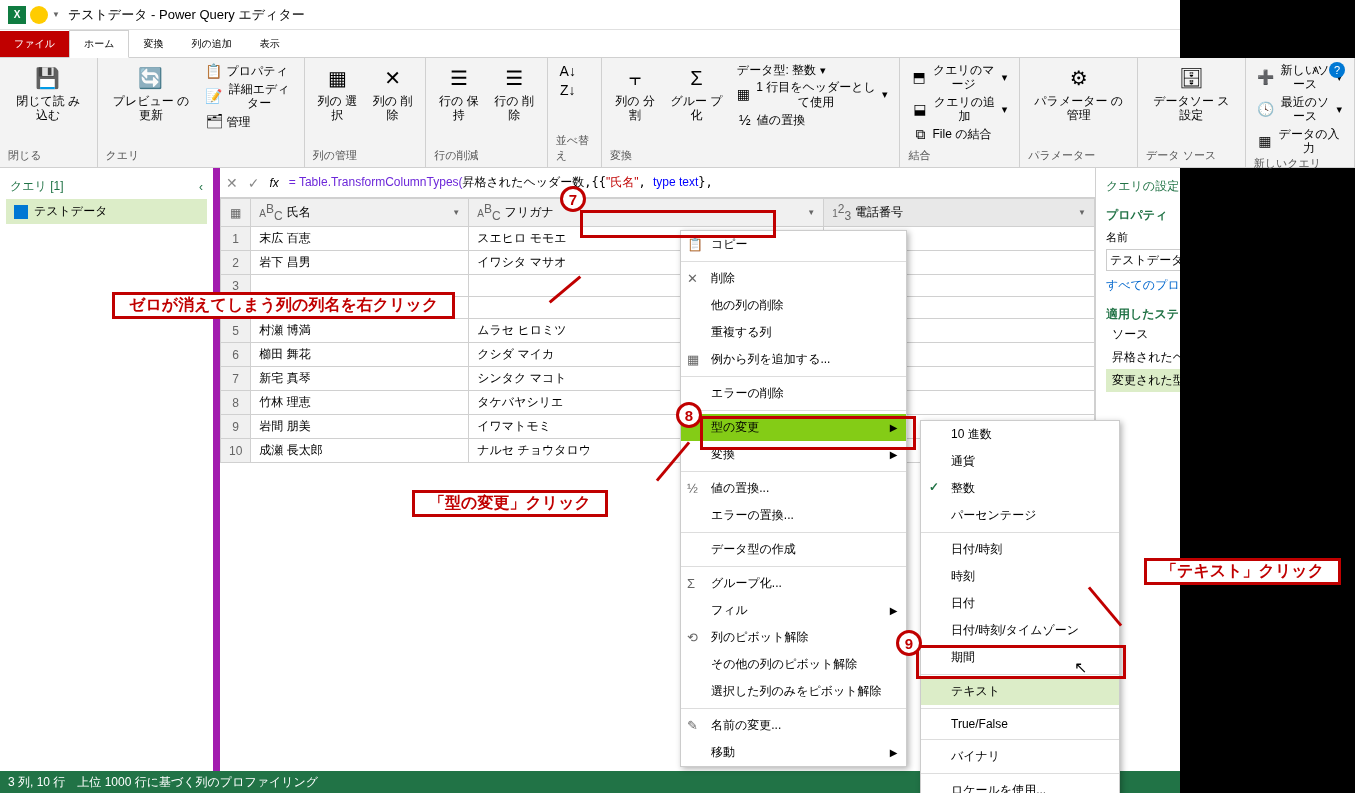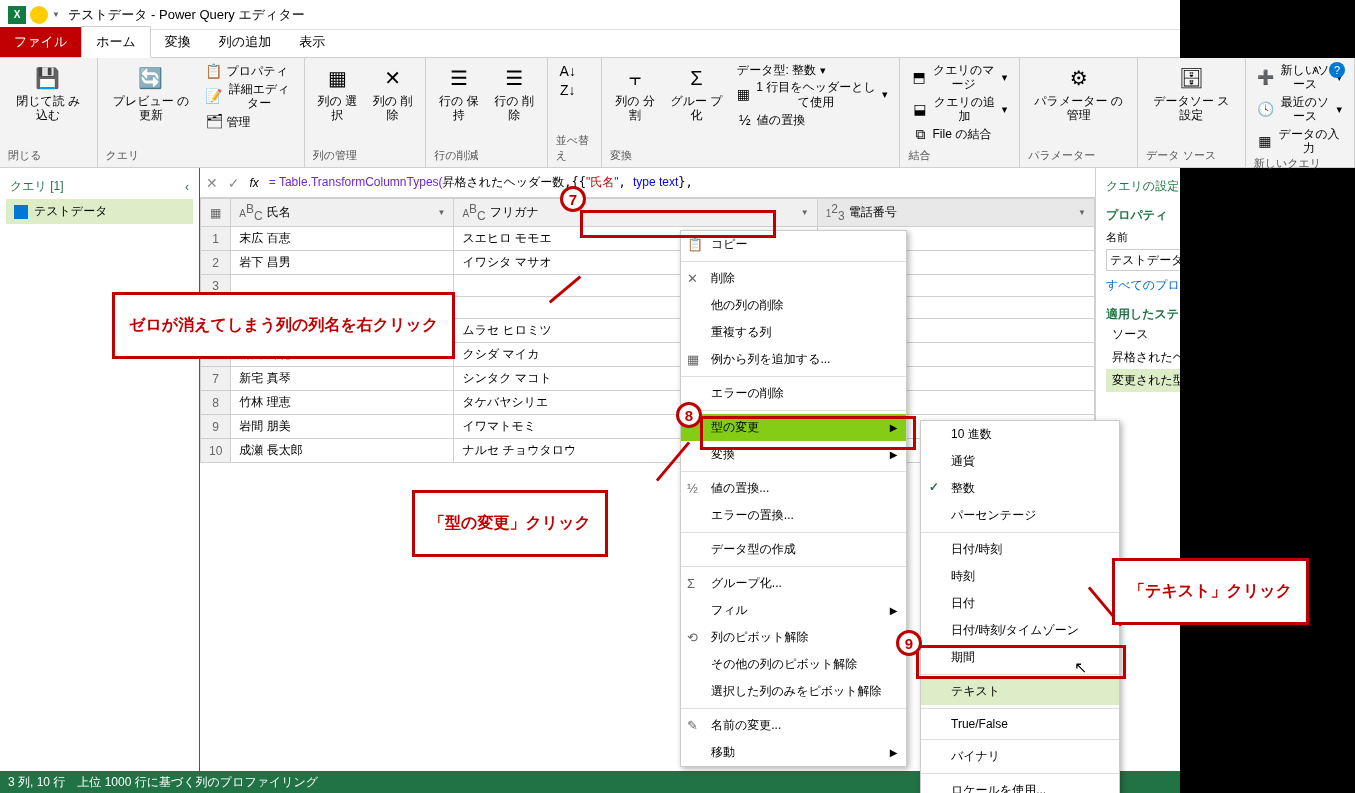"ファイル" .tab { font-size: 13px -> 10px }
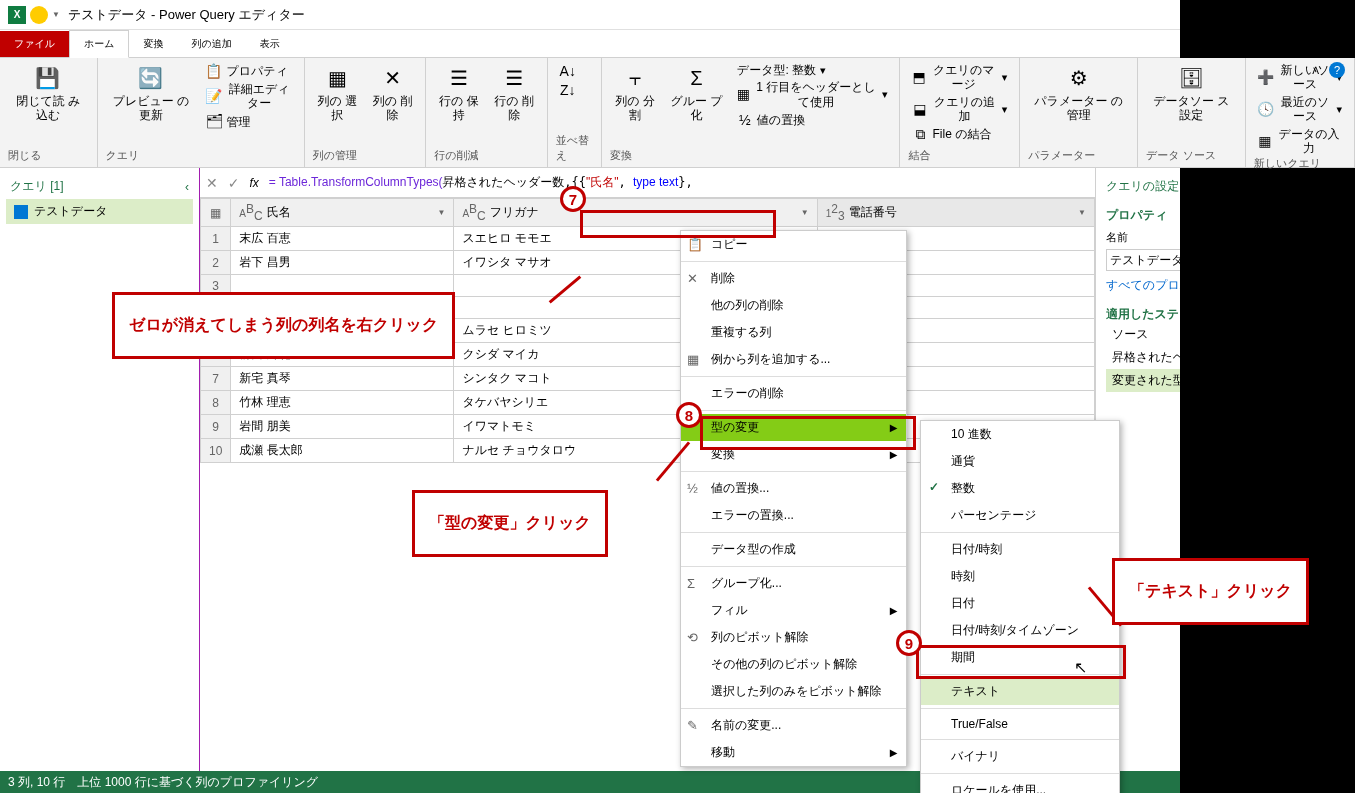"クエリ [1]" .qpanel { border-right: 1px solid #a21caf -> 7px solid #a21caf; width: 200px -> 220px }
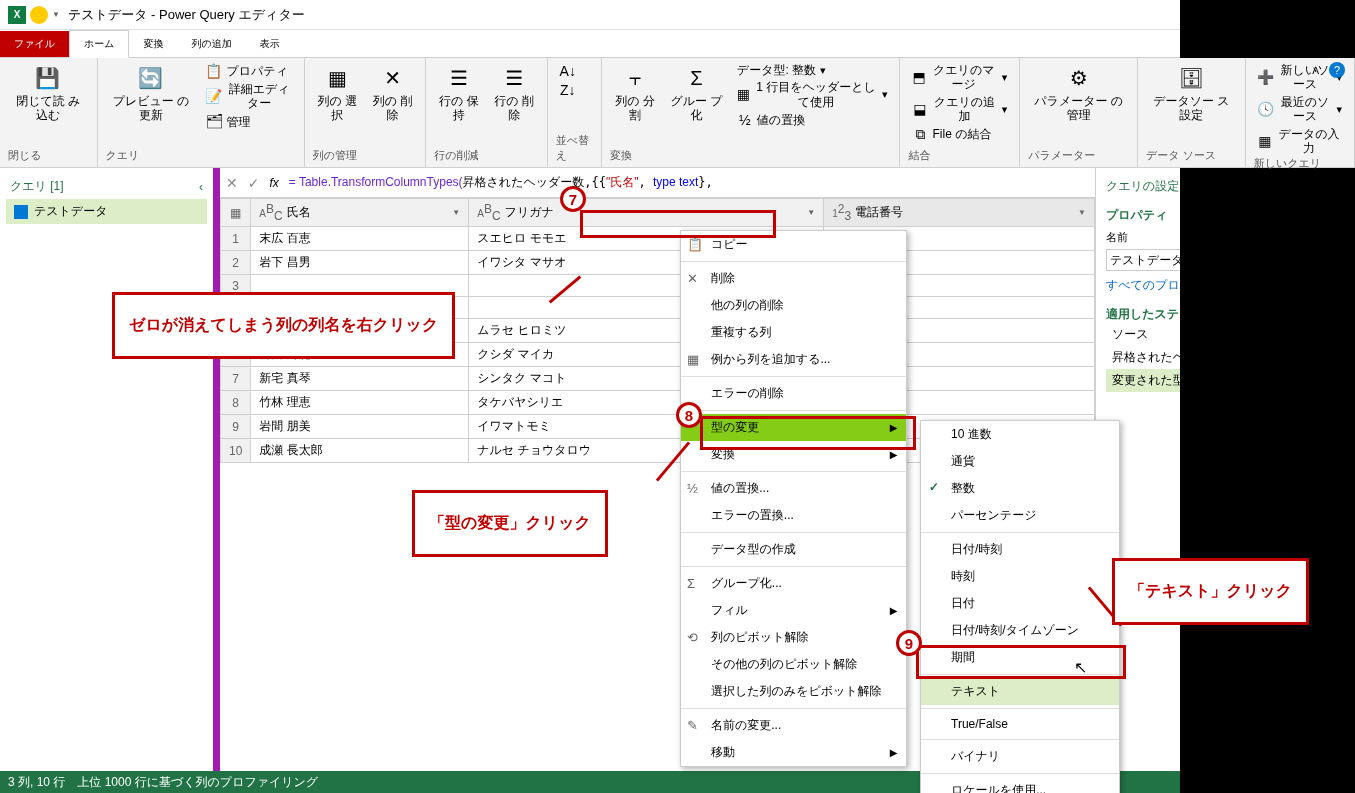"ゼロが消えてしまう列の列名を右クリック" .callout { padding: 20px 14px -> 0 14px }
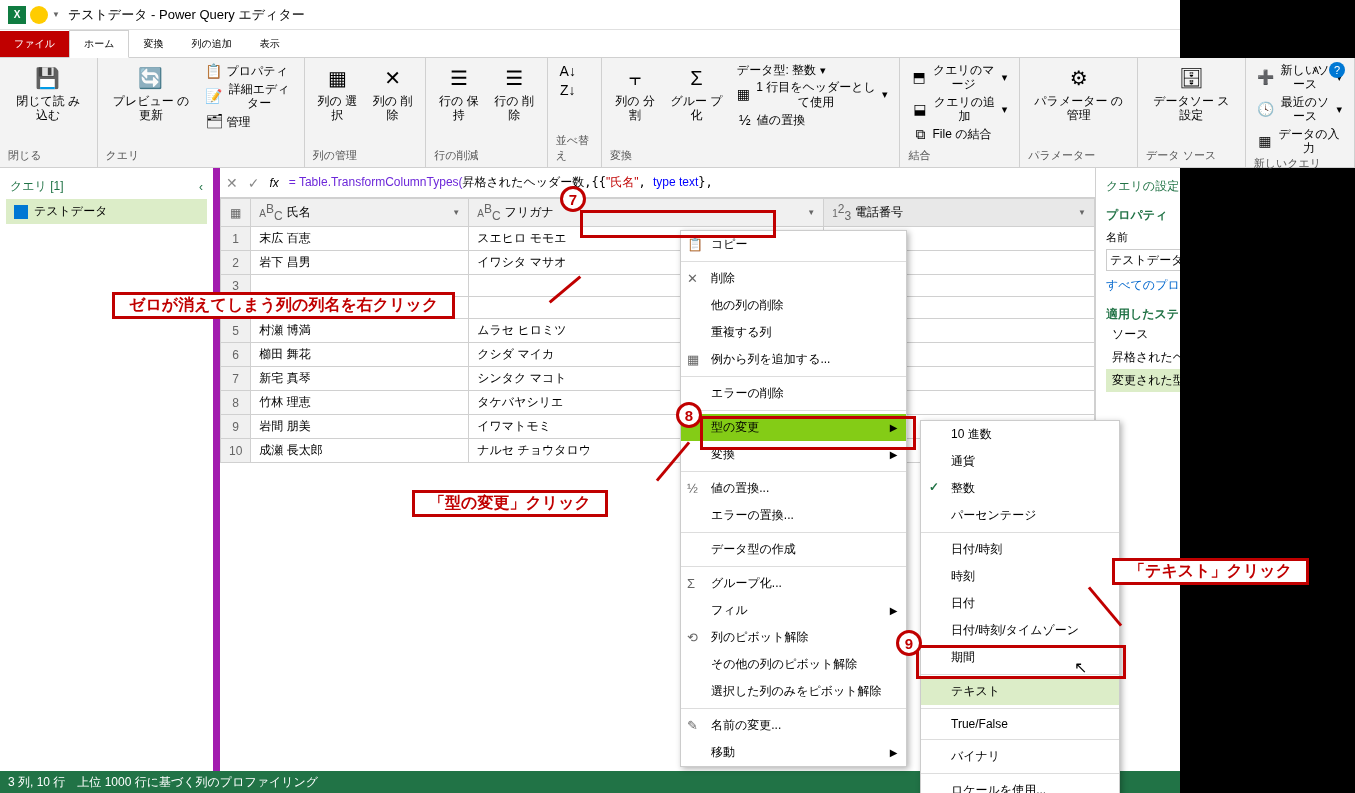"「テキスト」クリック" div.callout { left: 1112px -> 1144px }
